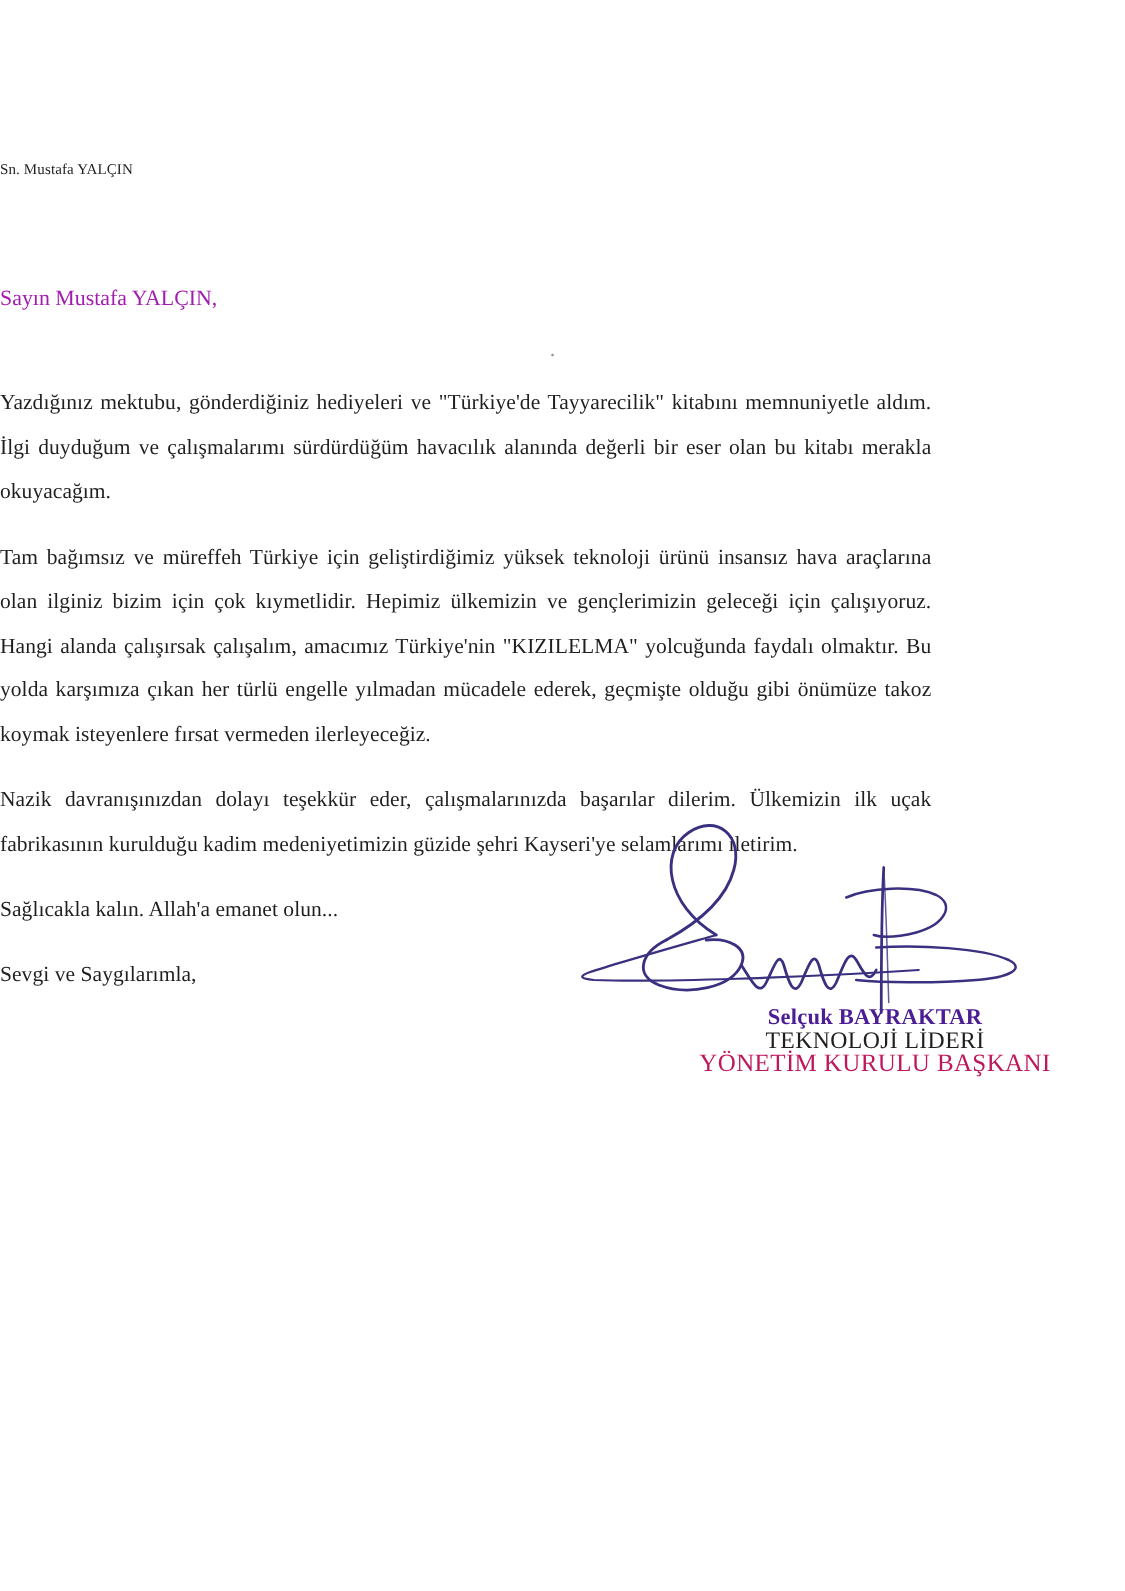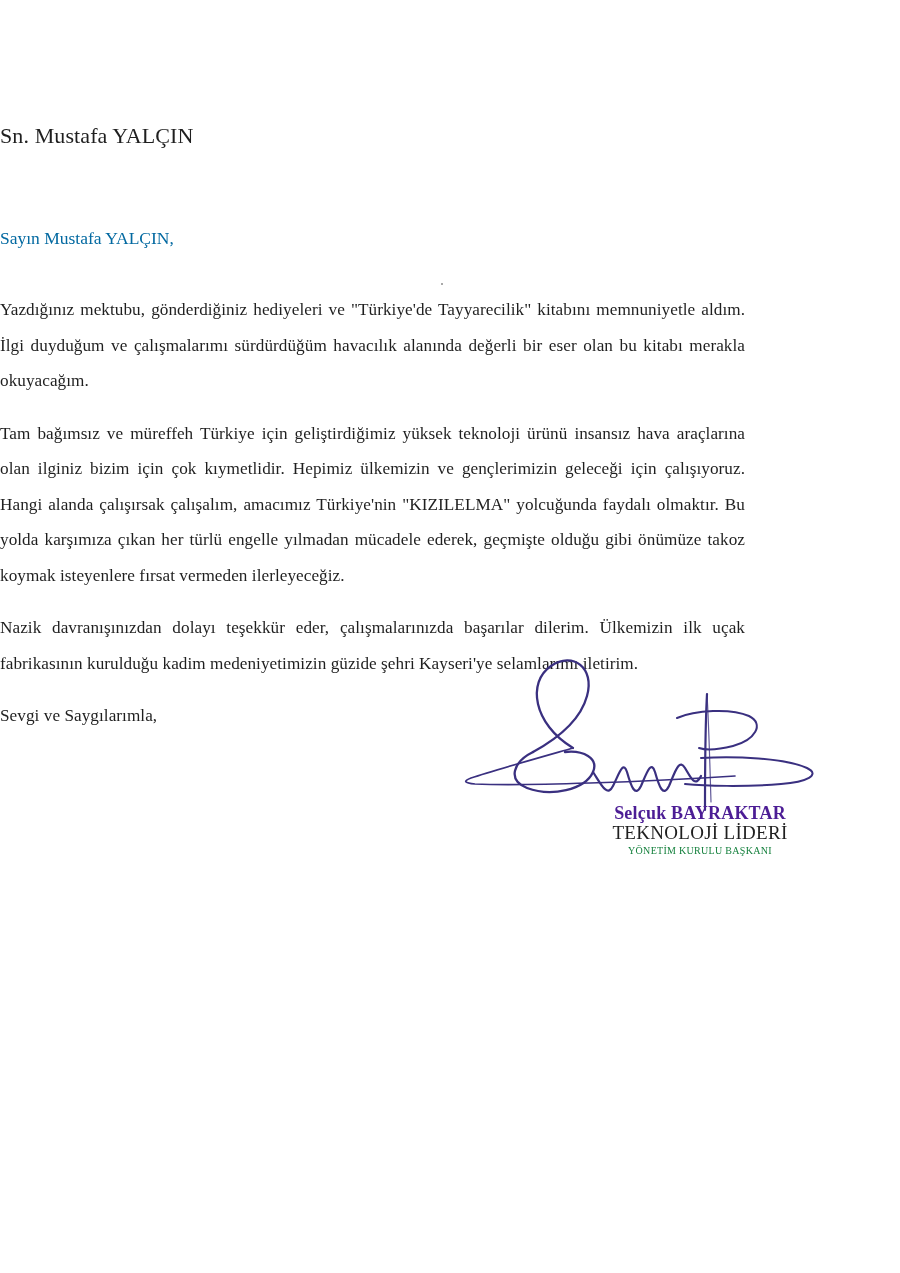"Sn. Mustafa YALÇIN" .recipient .line { font-size: 22px -> 12px }
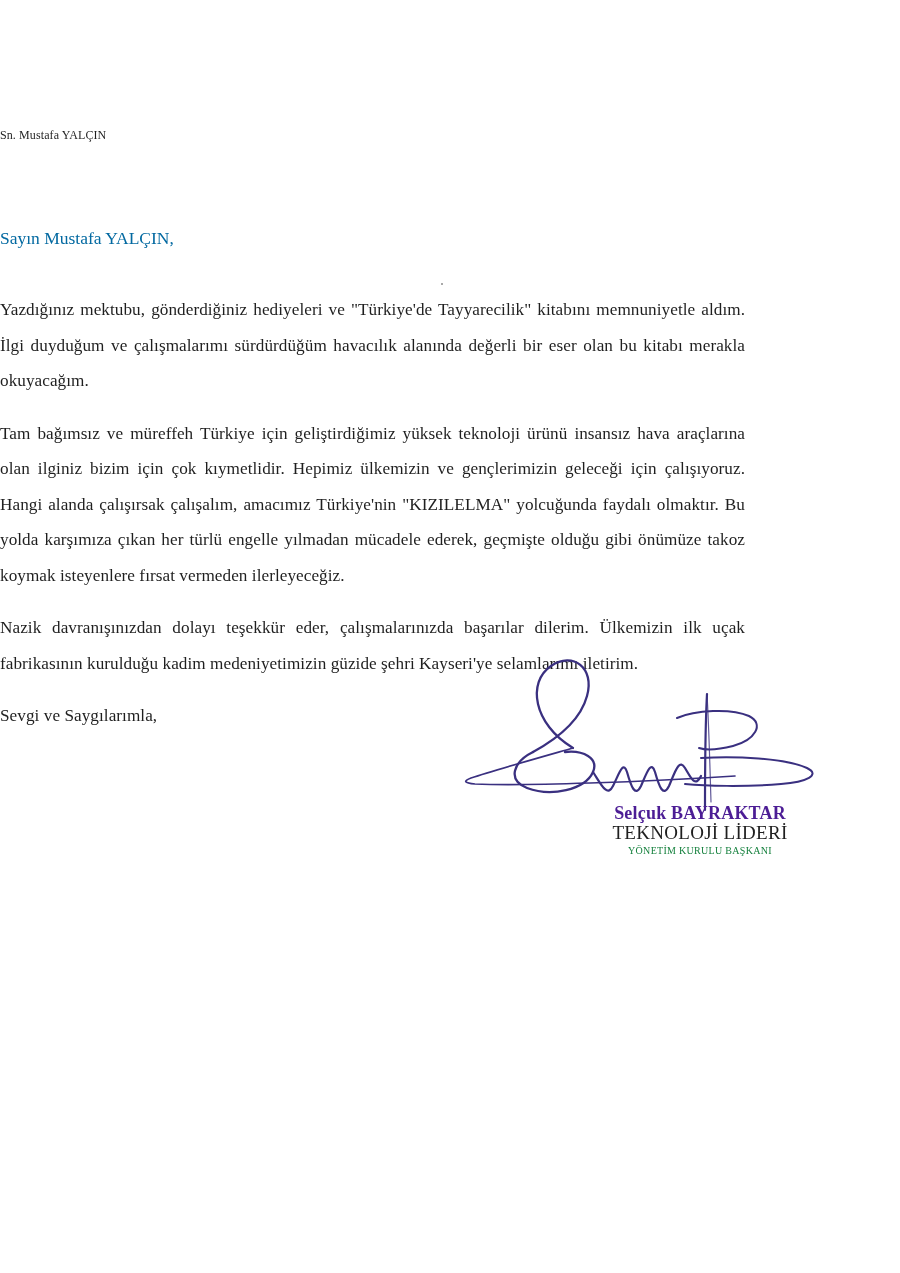"Sayın Mustafa YALÇIN," .salutation { color: #0369a1 -> #a21caf }
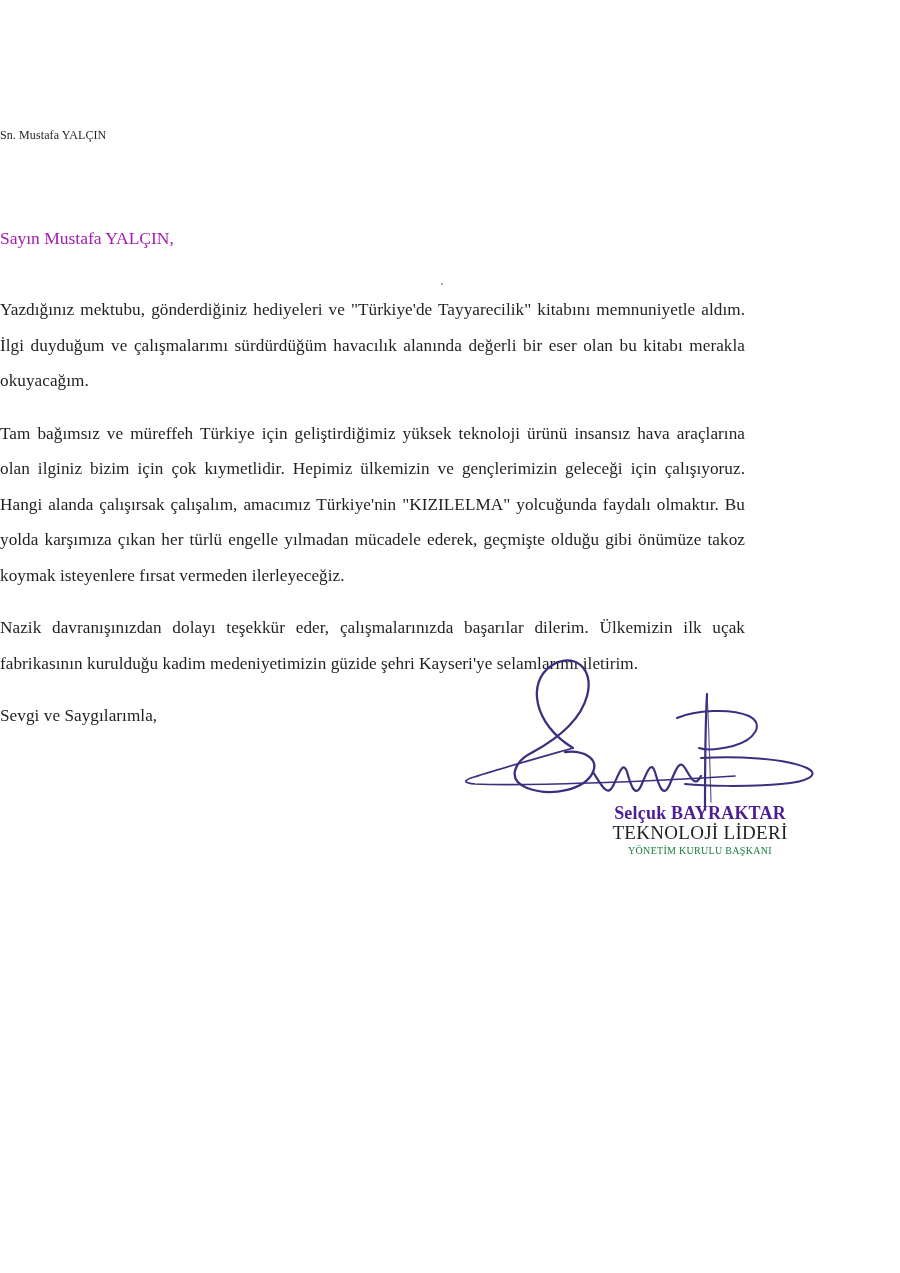"Yazdığınız mektubu, gönderdiğiniz" .para { margin: 4px 0 17px 0 -> 16px 0 17px 0 }
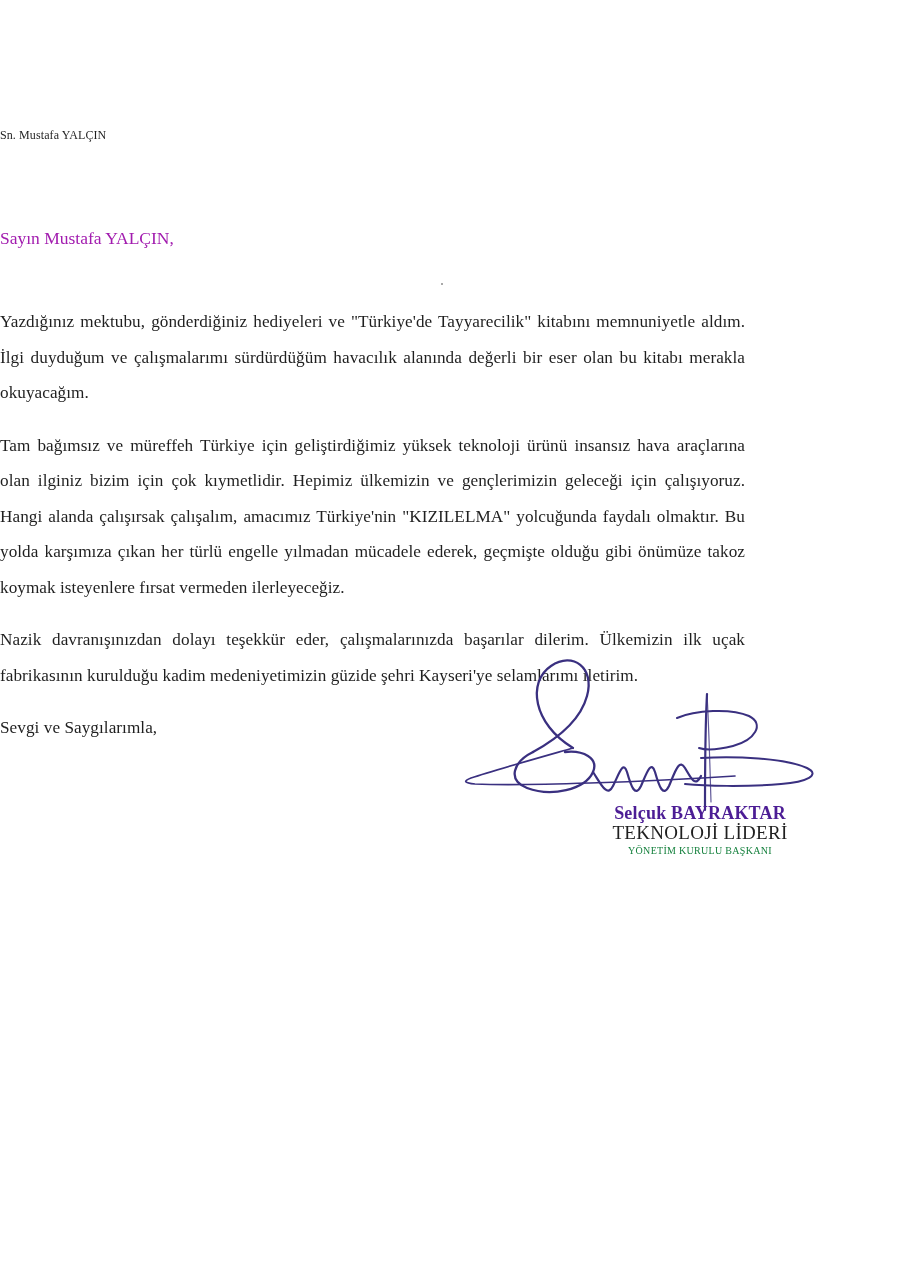"Sağlıcakla kalın. Allah'a emanet olun..." p.para { html: none -> <p>Sağlıcakla kalın. Allah'a emanet olun...</p> }
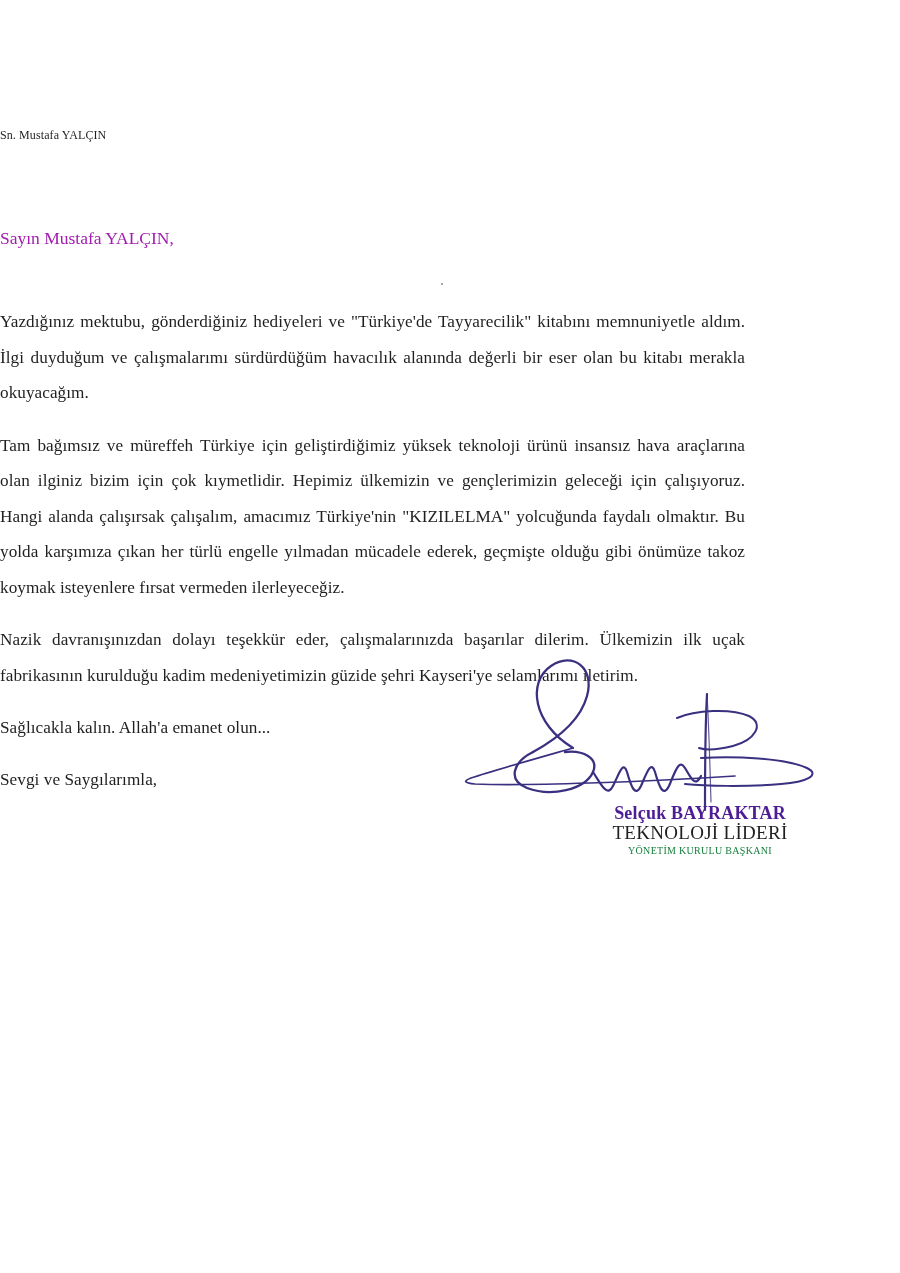"YÖNETİM KURULU BAŞKANI" .sig-title2 { color: #15803d -> #be185d; font-size: 10px -> 20px }
